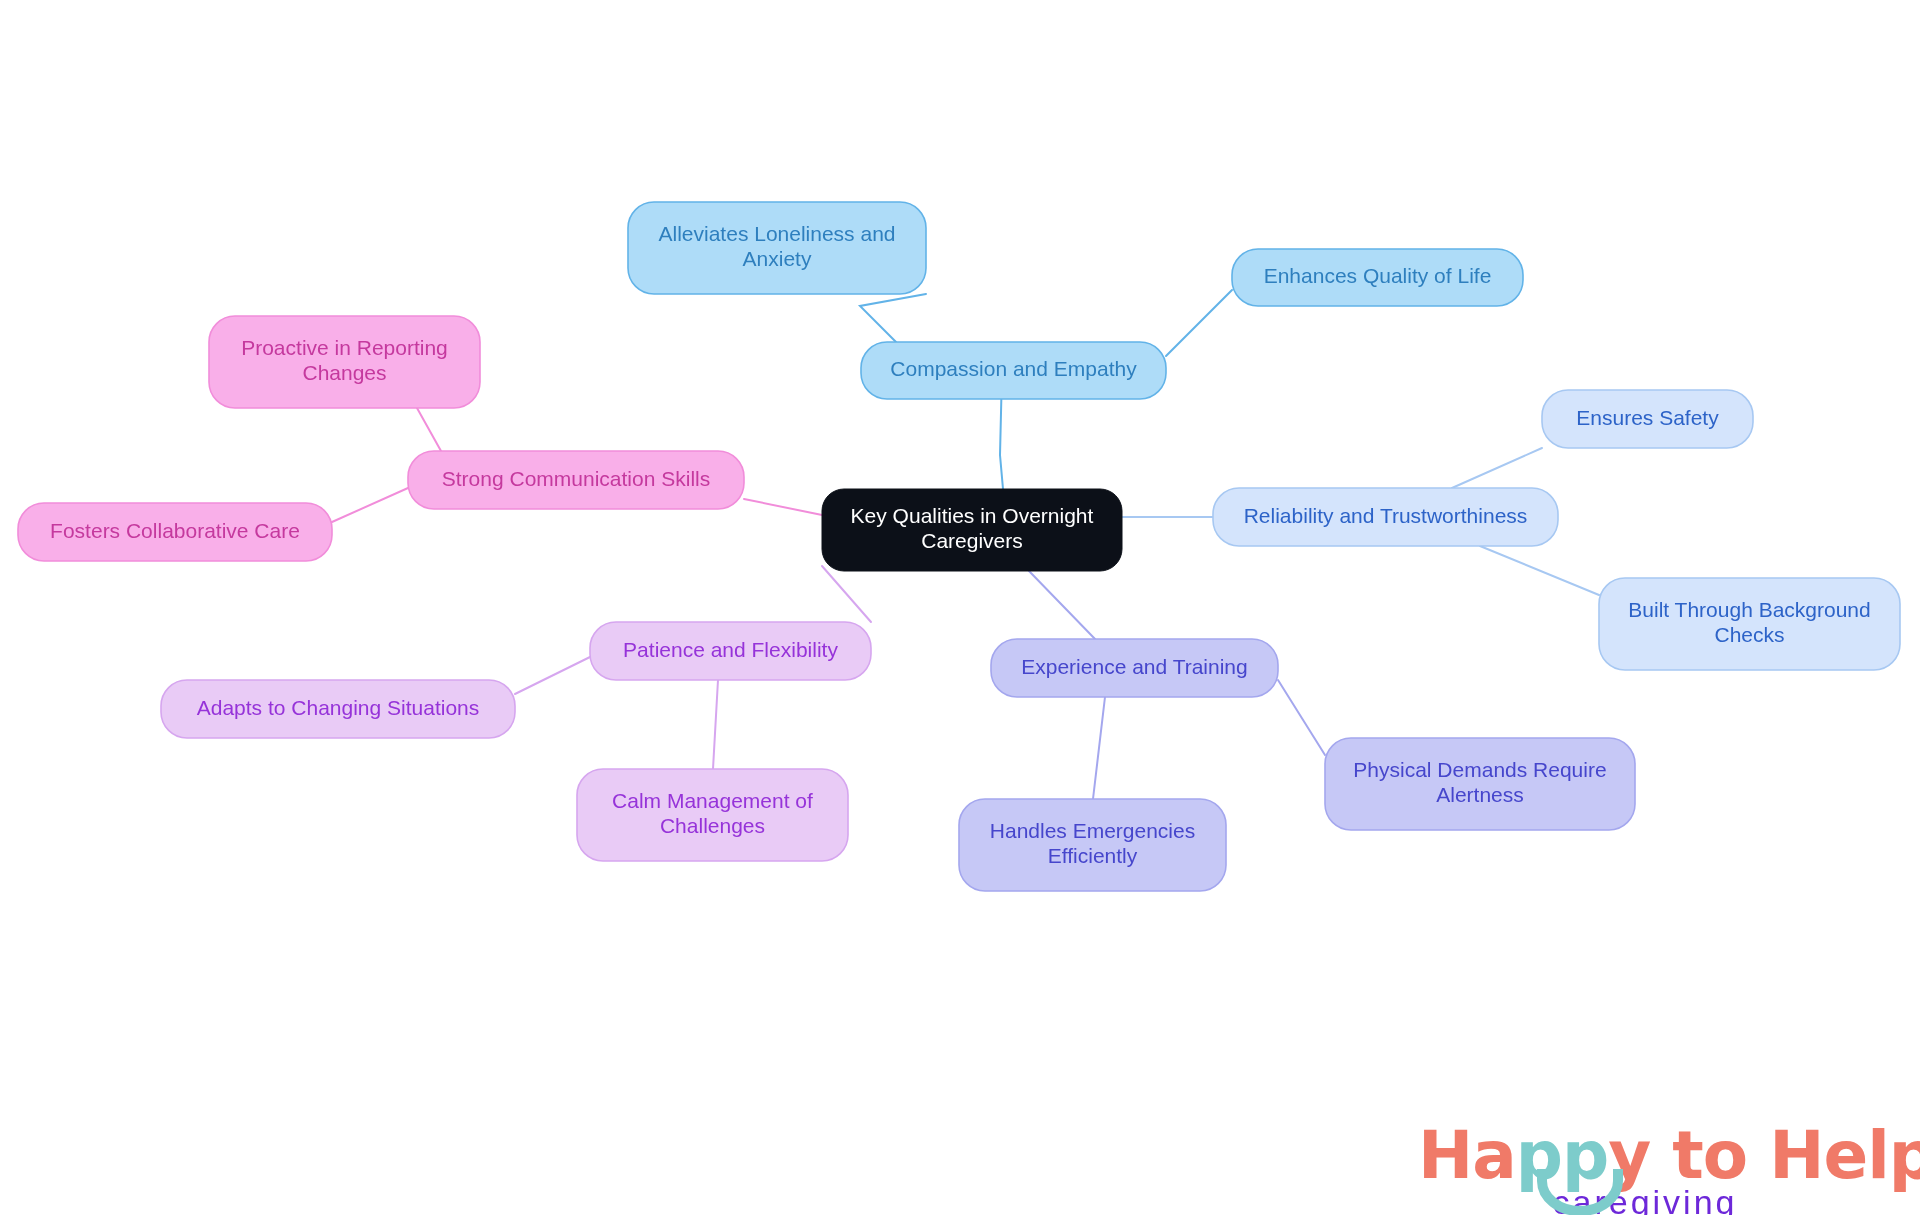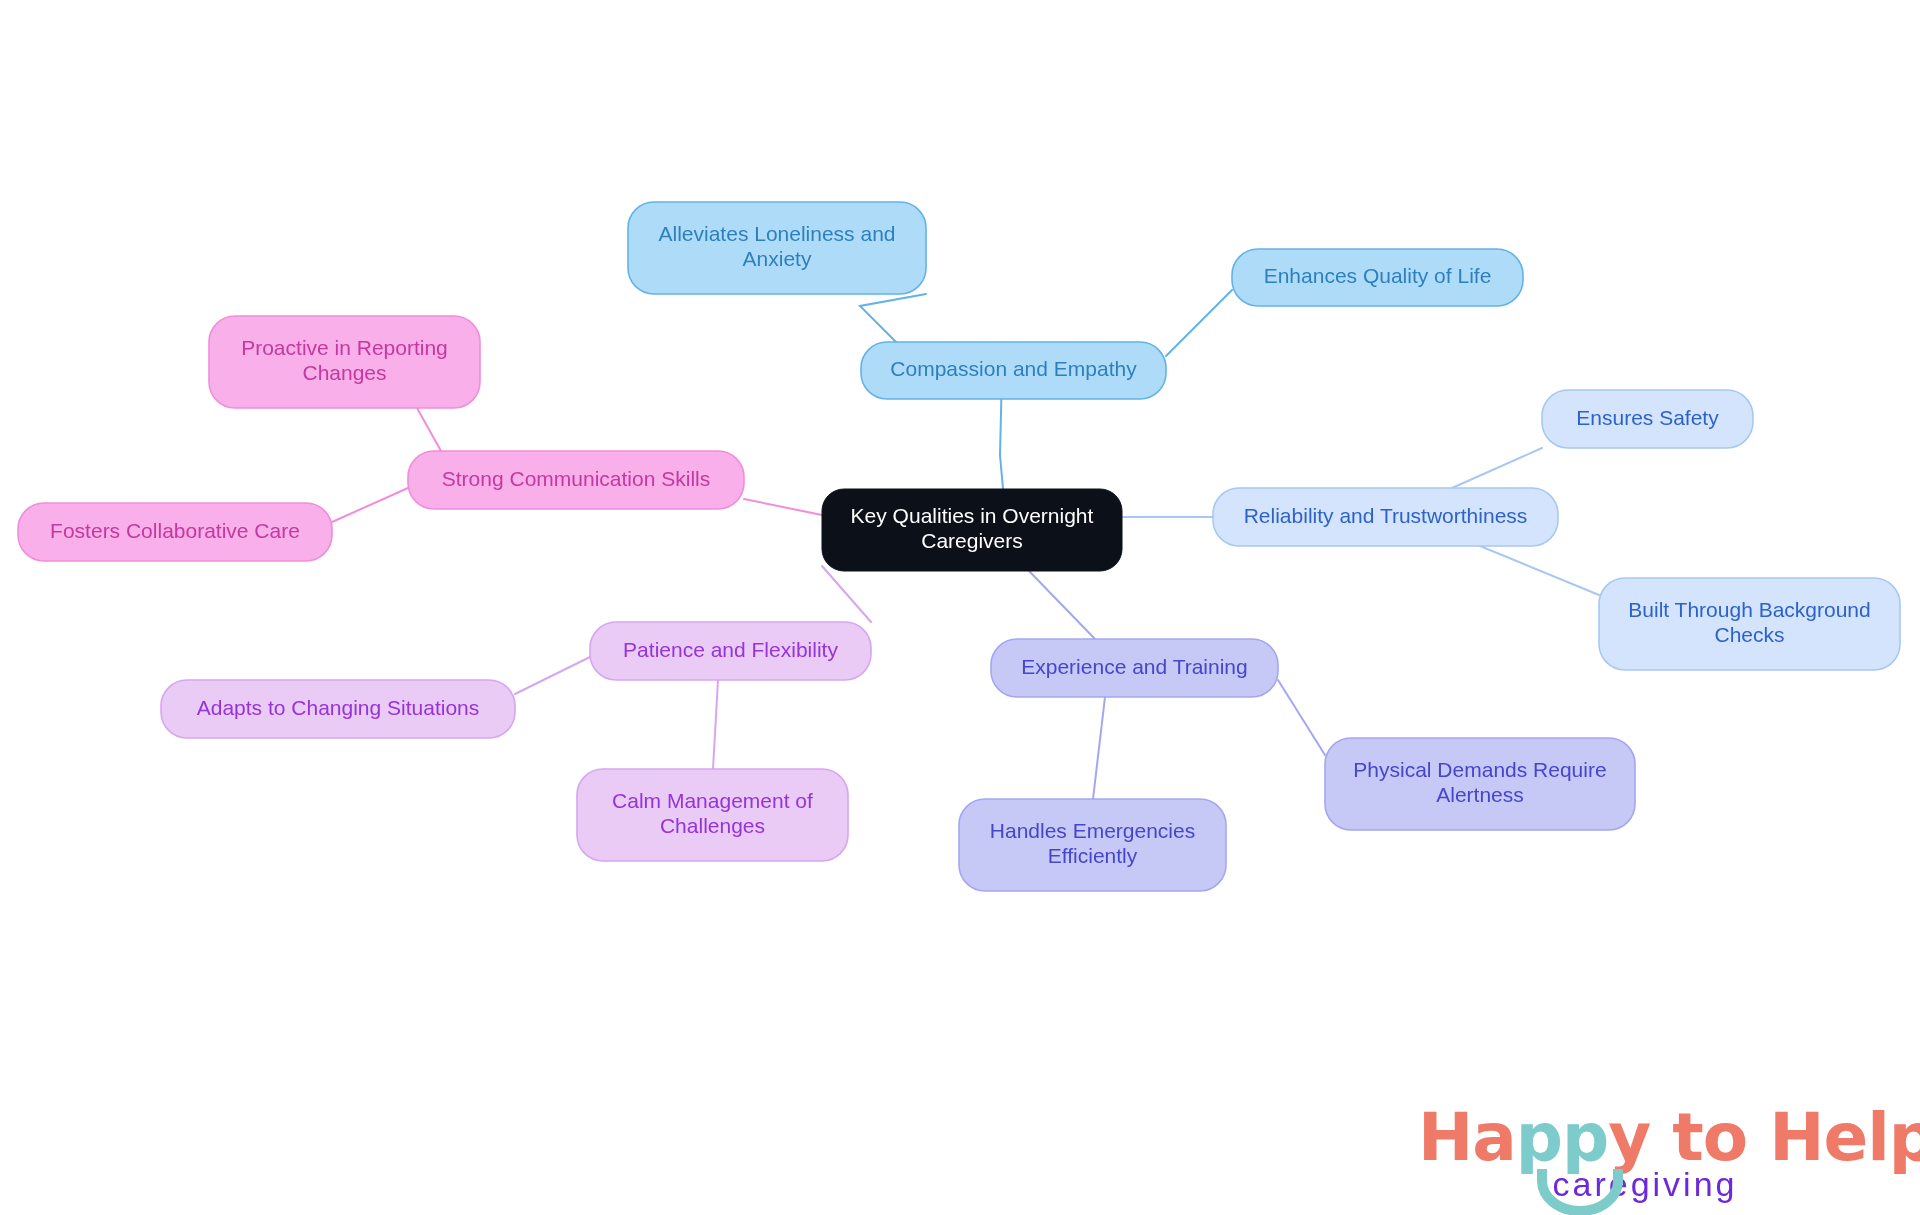"Happy to Help" .logo-main { margin-top: none -> 18px }
